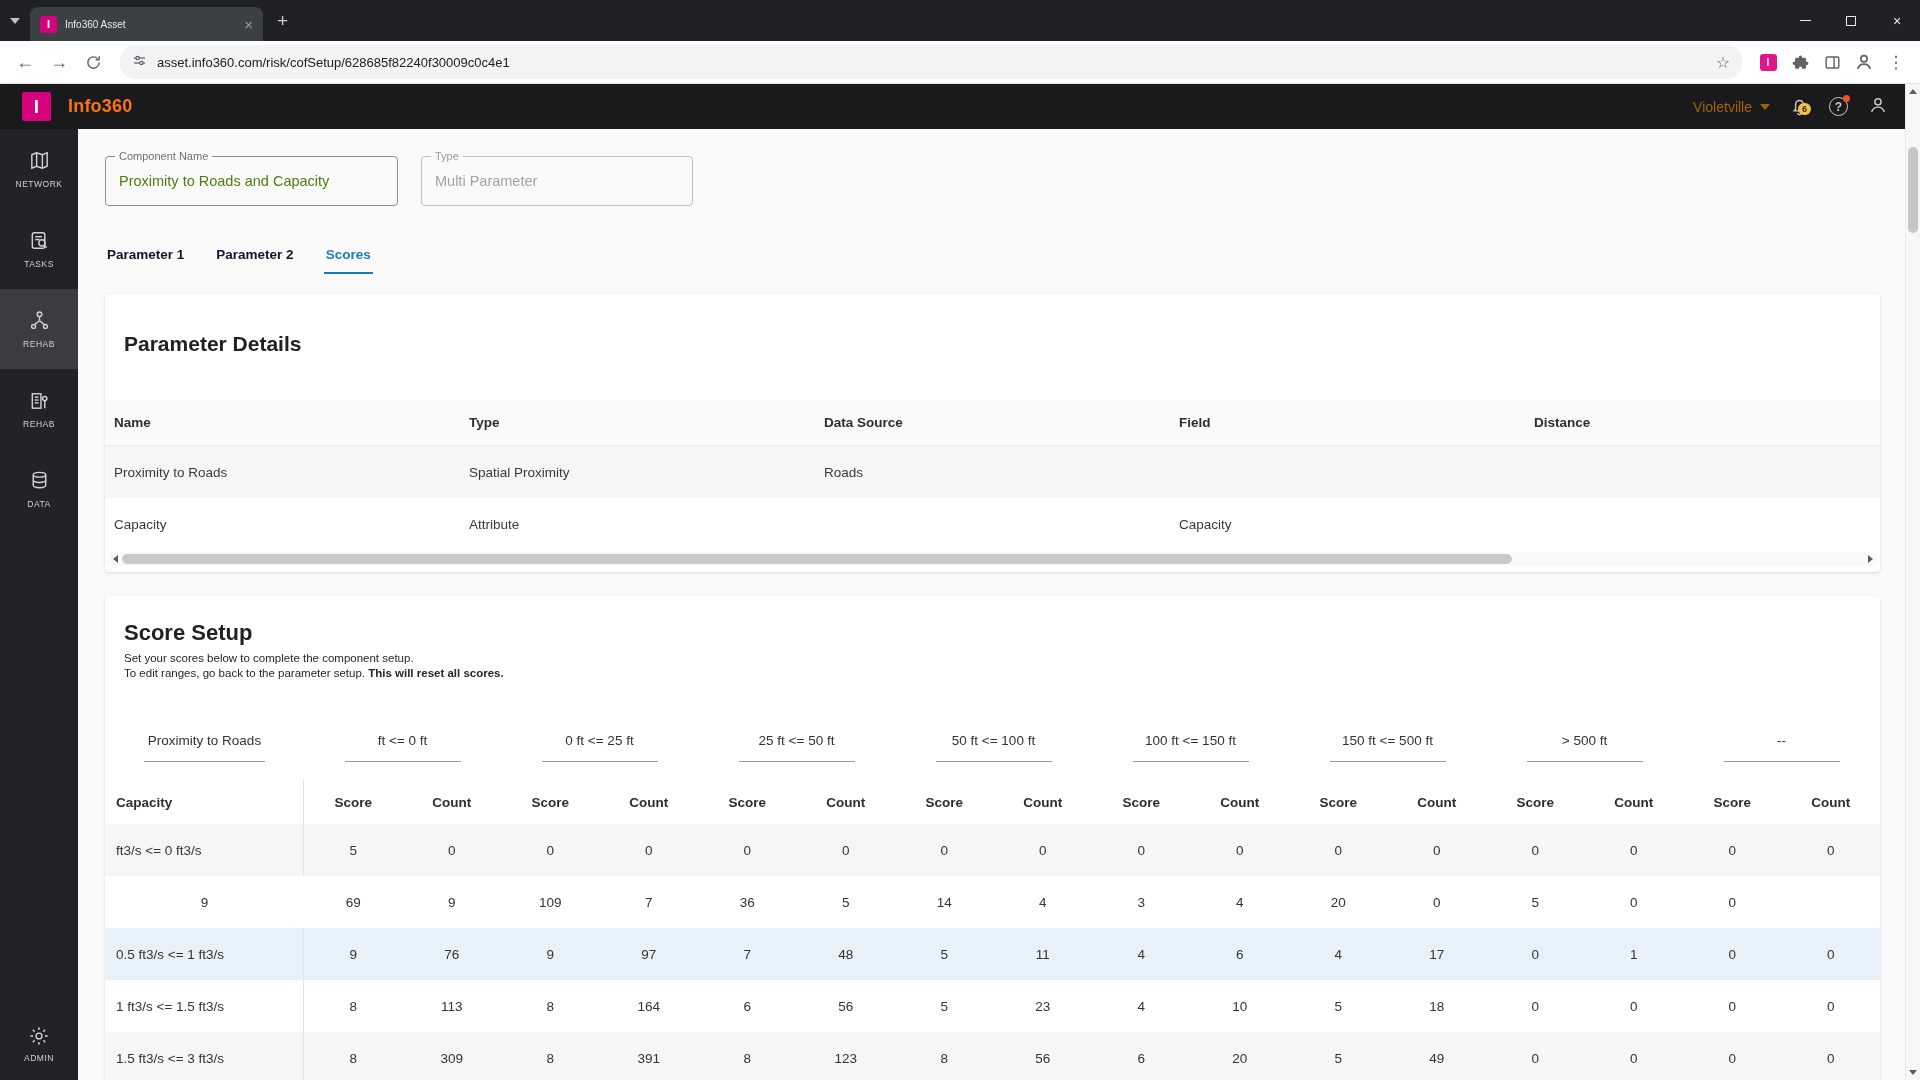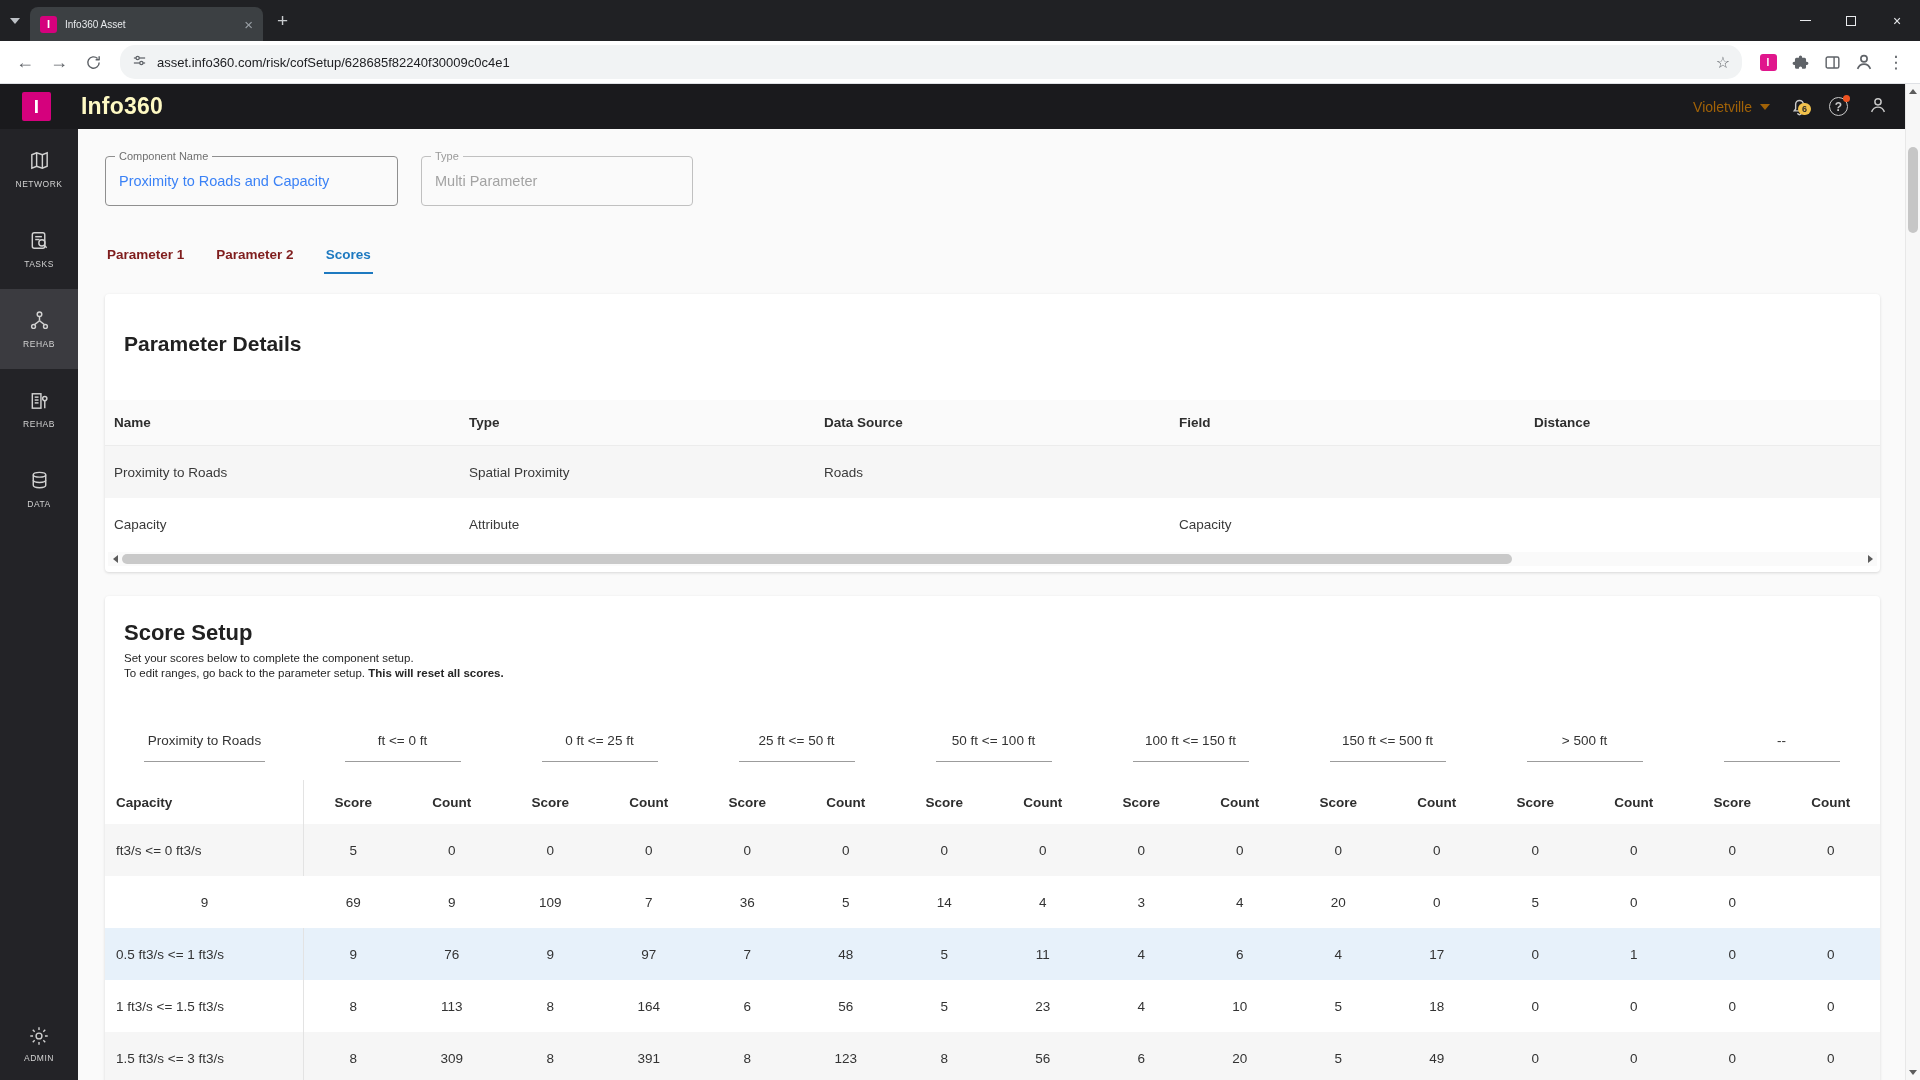"Info360" .app-brand { color: #fef9c3 -> #f97316; font-size: 23px -> 18px; margin-left: 30px -> 17px }
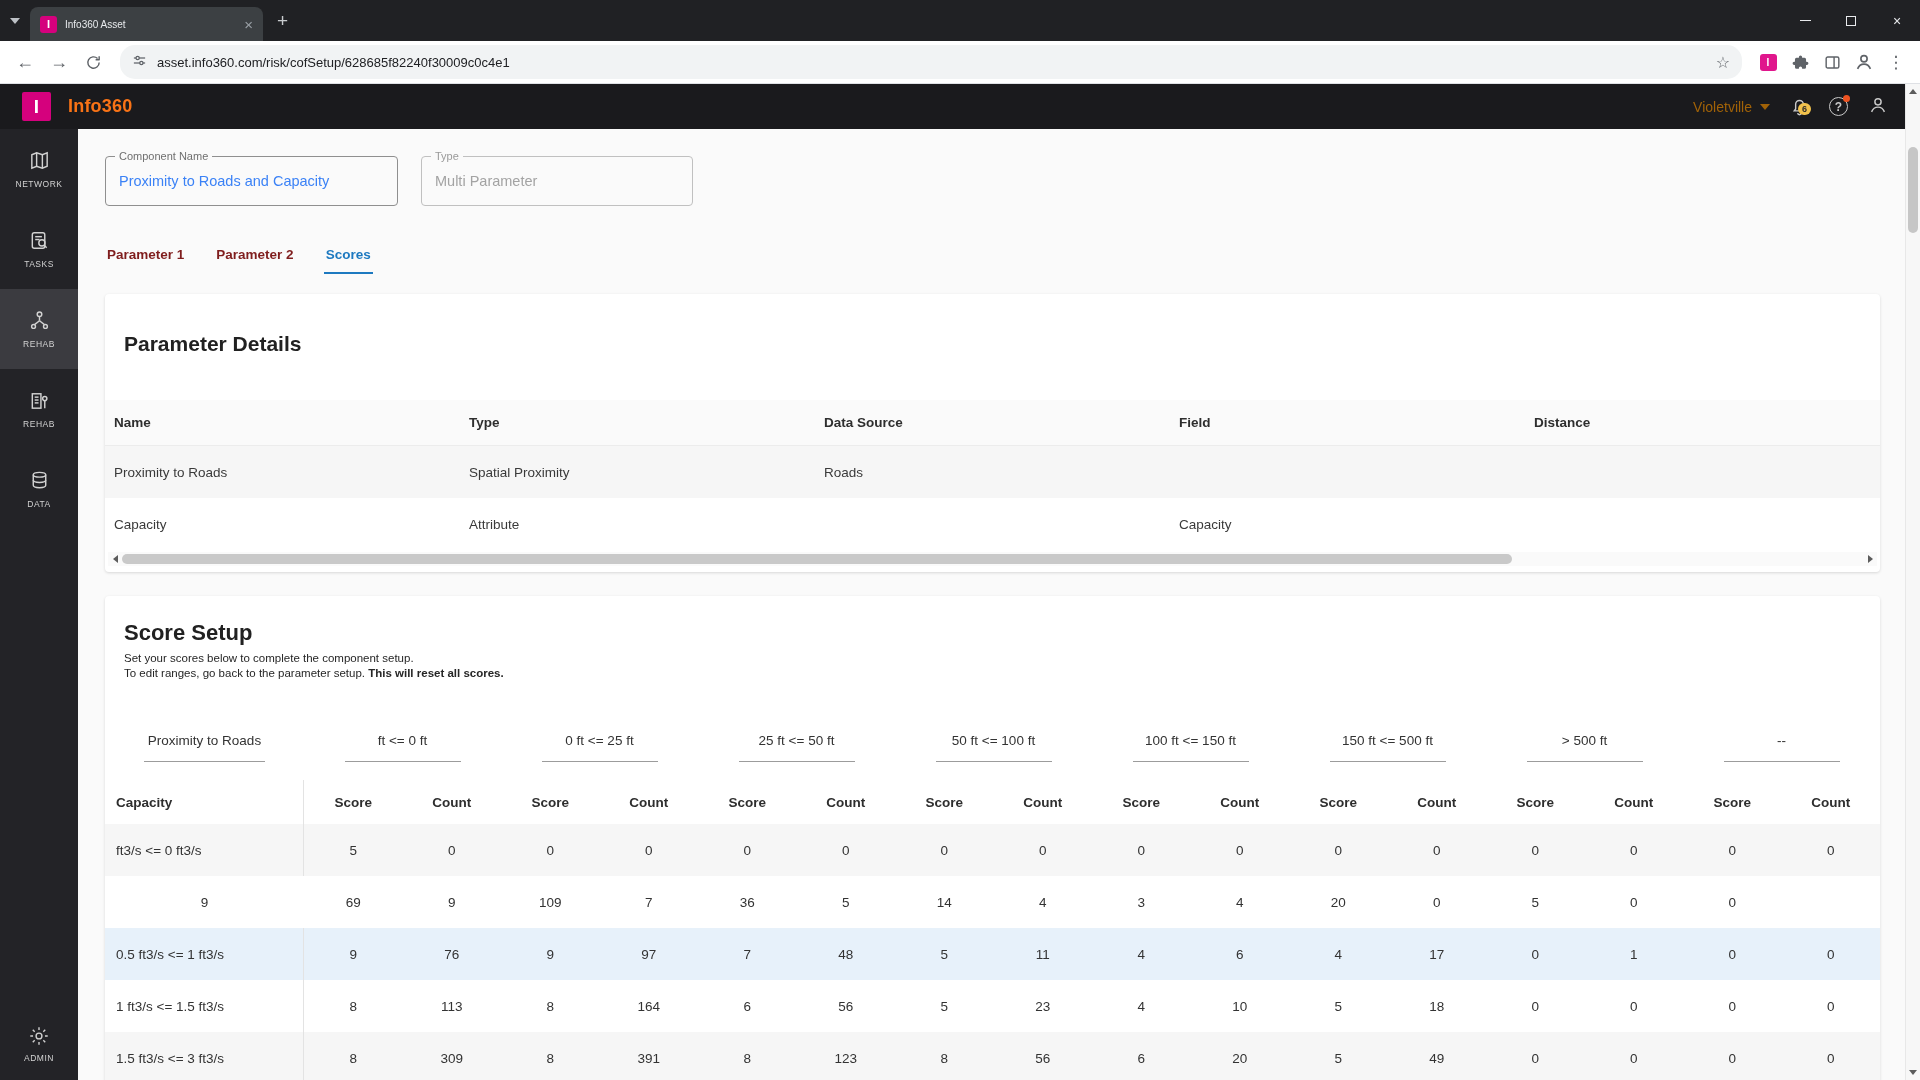"Proximity to Roads and Capacity" .field .fvalue { color: #3b82f6 -> #4d7c0f }
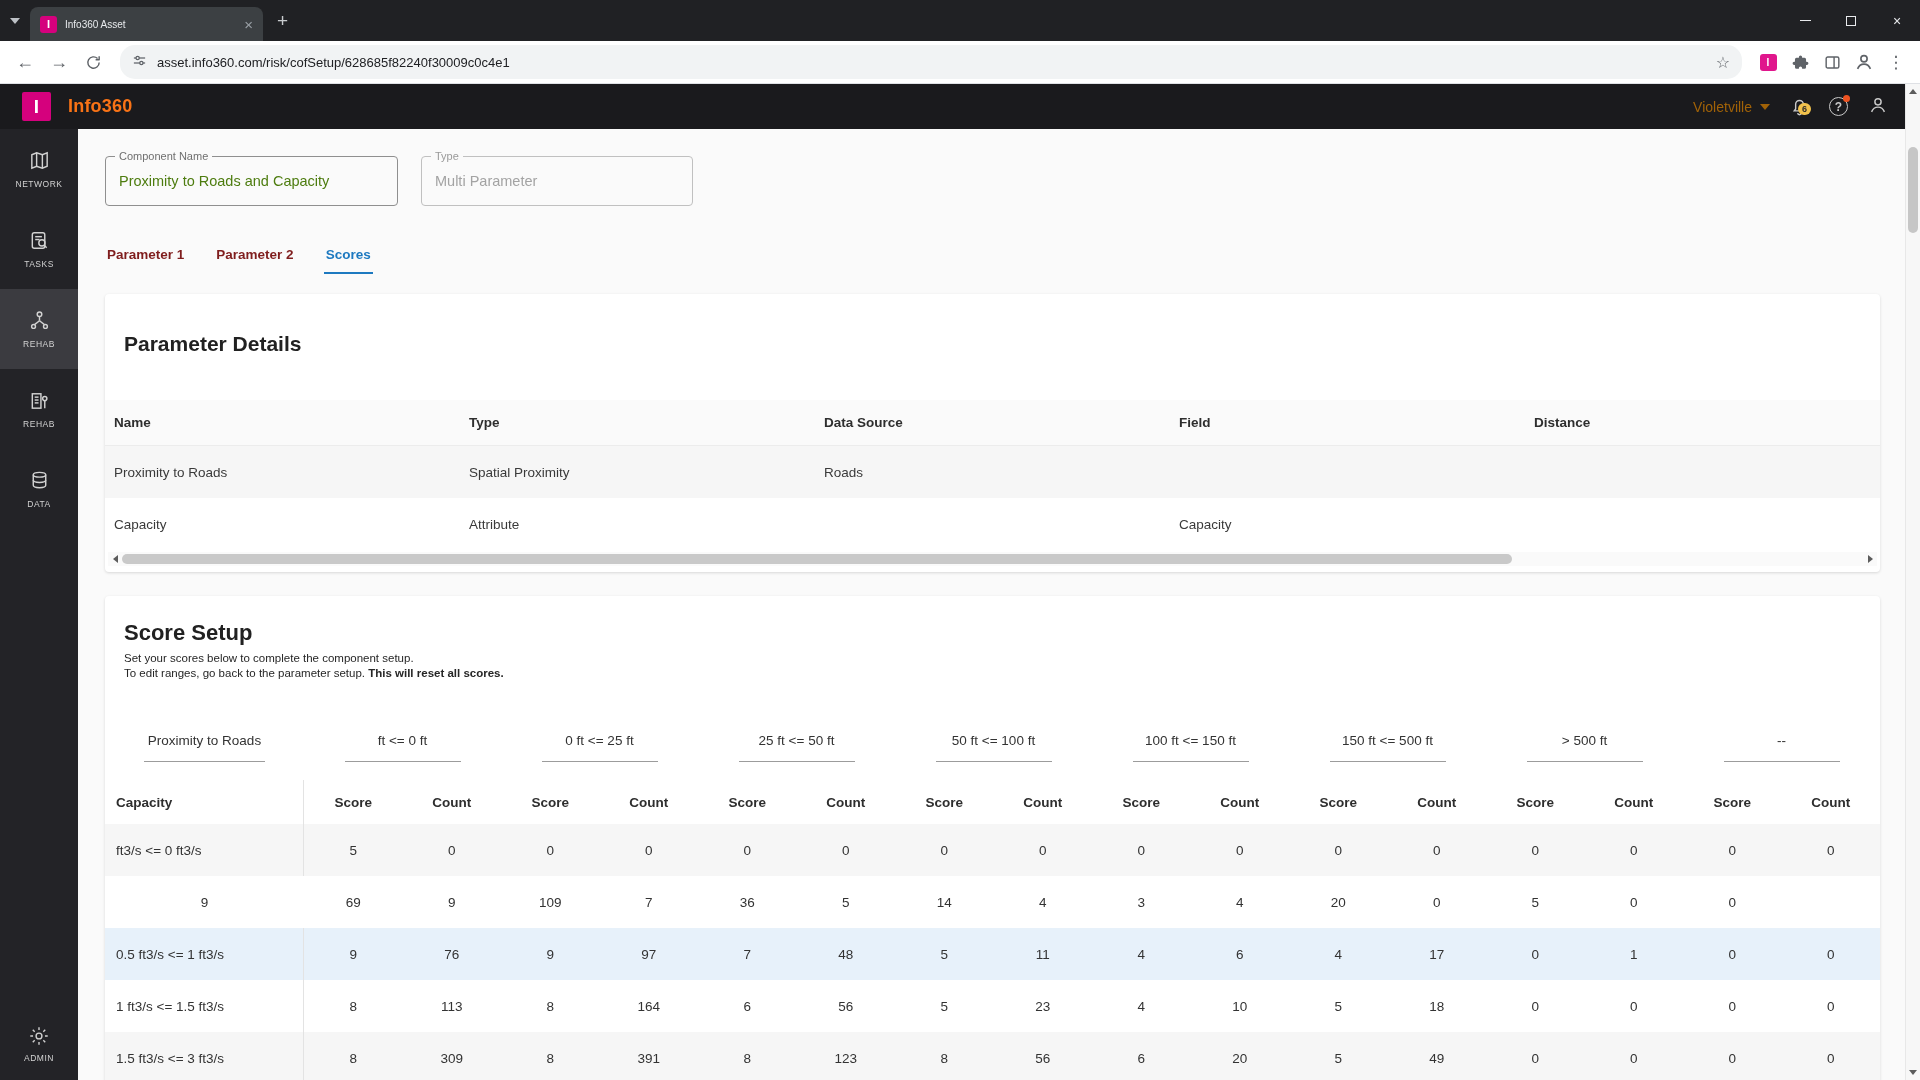"Parameter 1" .ptab { color: #7f1d1d -> #0f172a }
